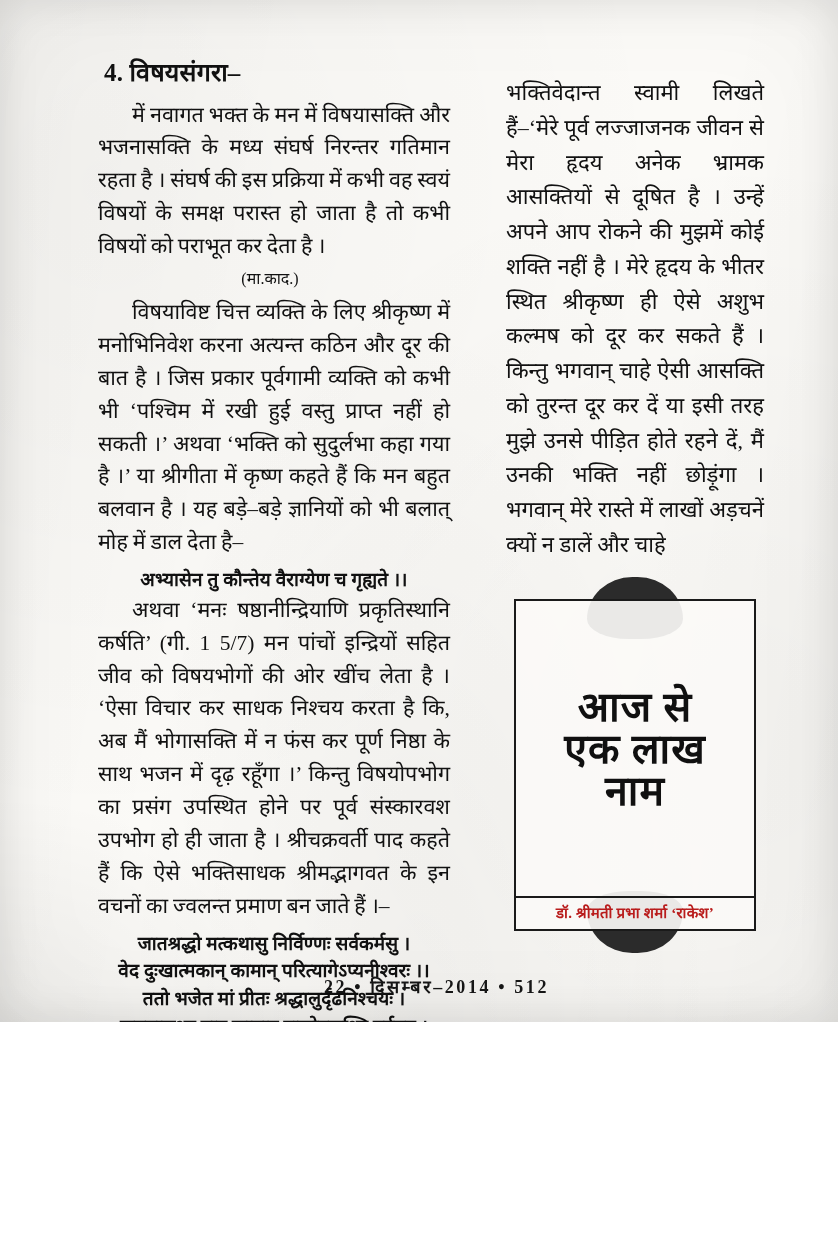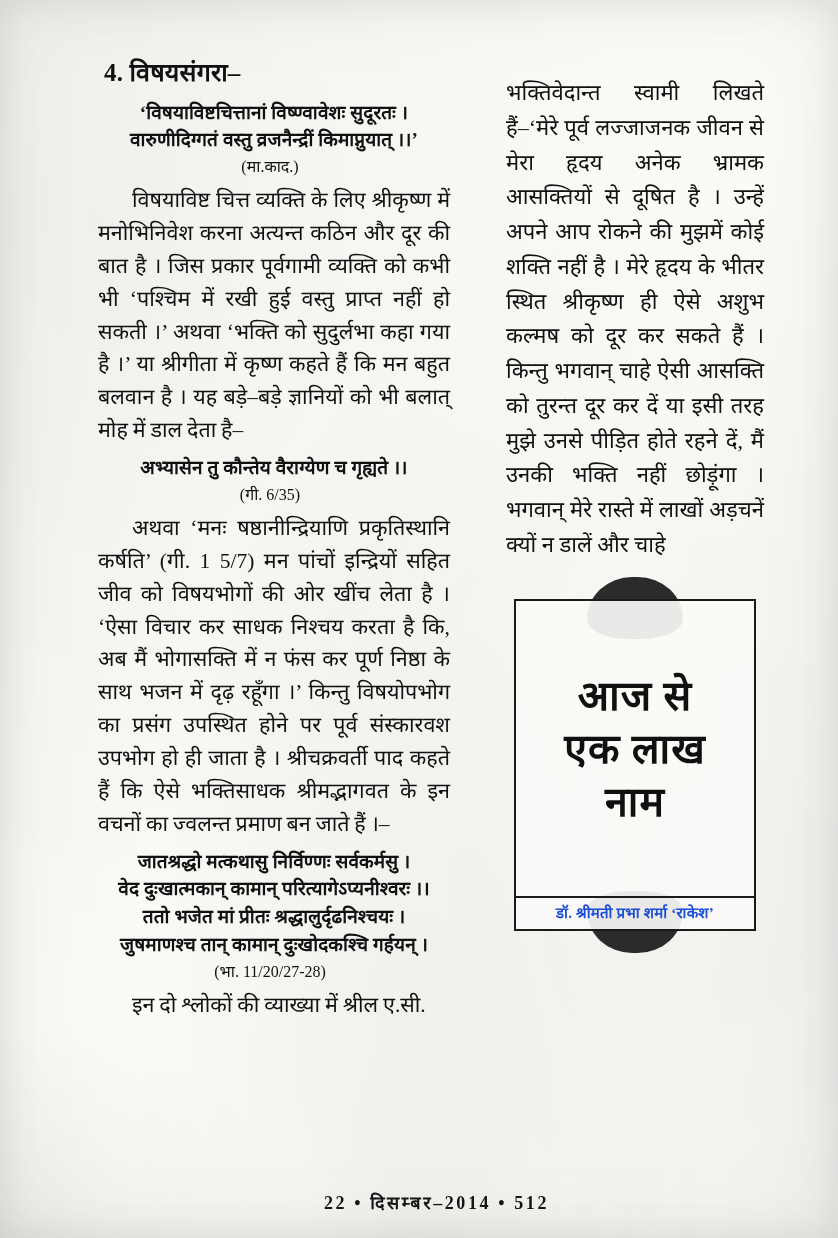"4. विषयसंगरा–" #page { height: 1238px -> 1022px }
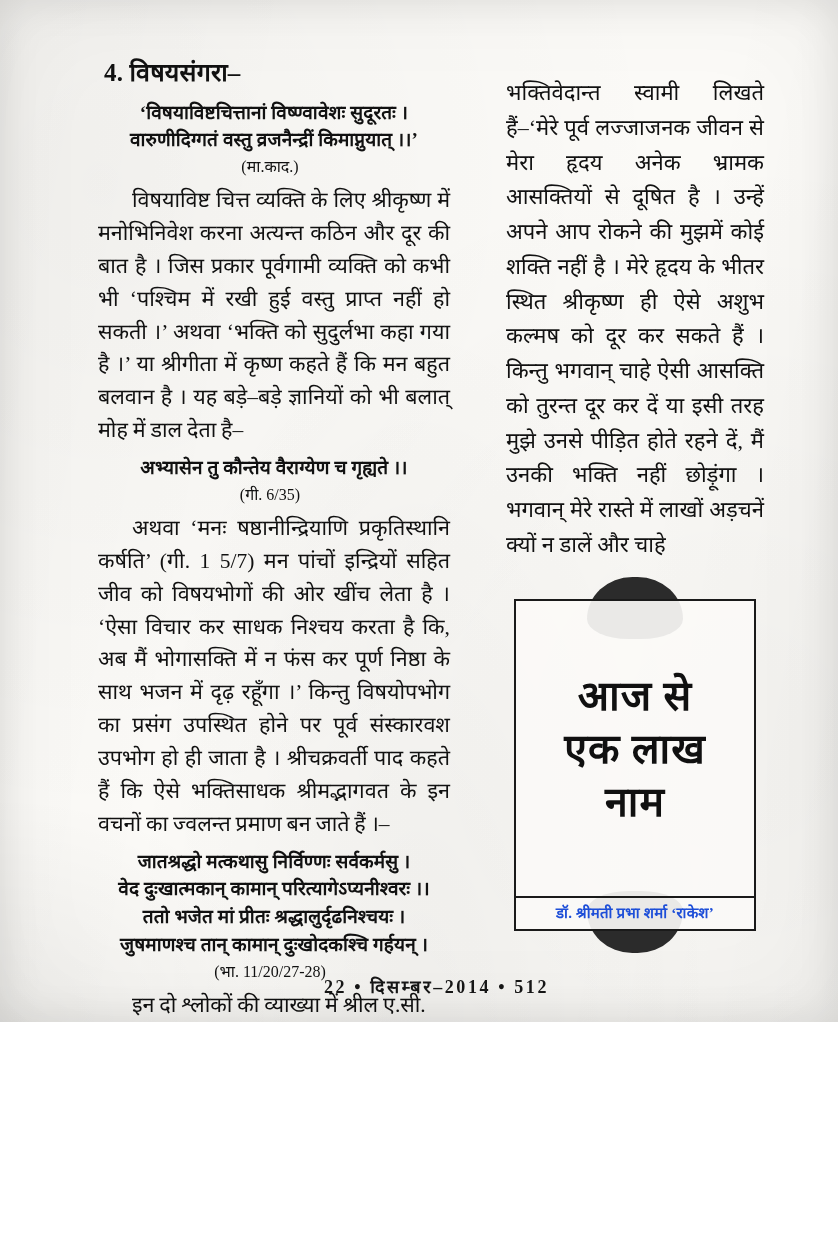"में नवागत भक्त के मन" p.para { html: none -> <p>में नवागत भक्त के मन में विषयासक्ति और भजनासक्ति के मध्य संघर्ष निरन्तर गतिमान रहता है । संघर्ष की इस प्रक्रिया में कभी वह स्वयं विषयों के समक्ष परास्त हो जाता है तो कभी विषयों को पराभूत कर देता है ।</p> }
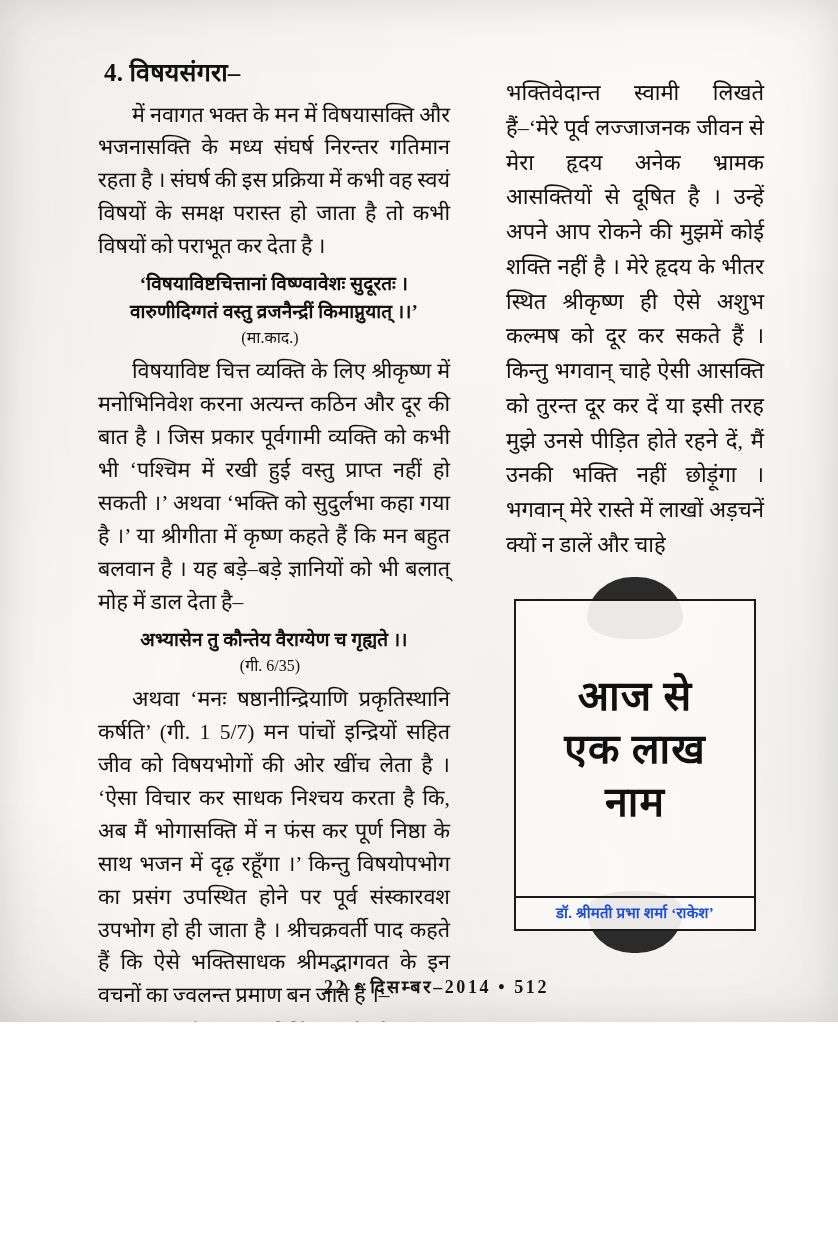"‘विषयाविष्टचित्तानां विष्ण्वावेशः" div.verse { html: <div> <span>‘विषयाविष्टचित्तानां विष्ण्वावेशः सुदूरतः ।</span> <span>वारुणीदिग्गतं वस्तु व्रजनैन्द्रीं किमाप्नुयात् ।।’</span> </div> -> none }
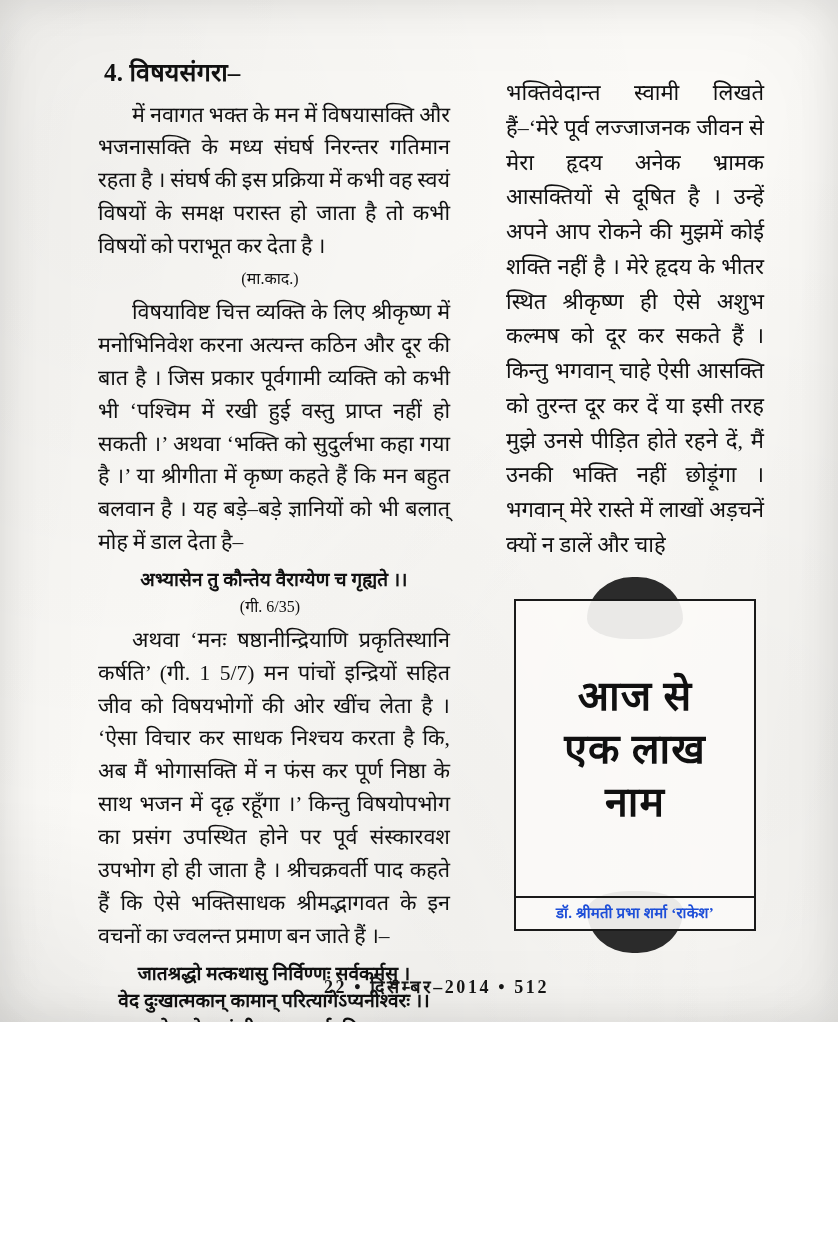"(गी. 6/35)" div.citation { html: <div>(गी. 6/35)</div> -> none }
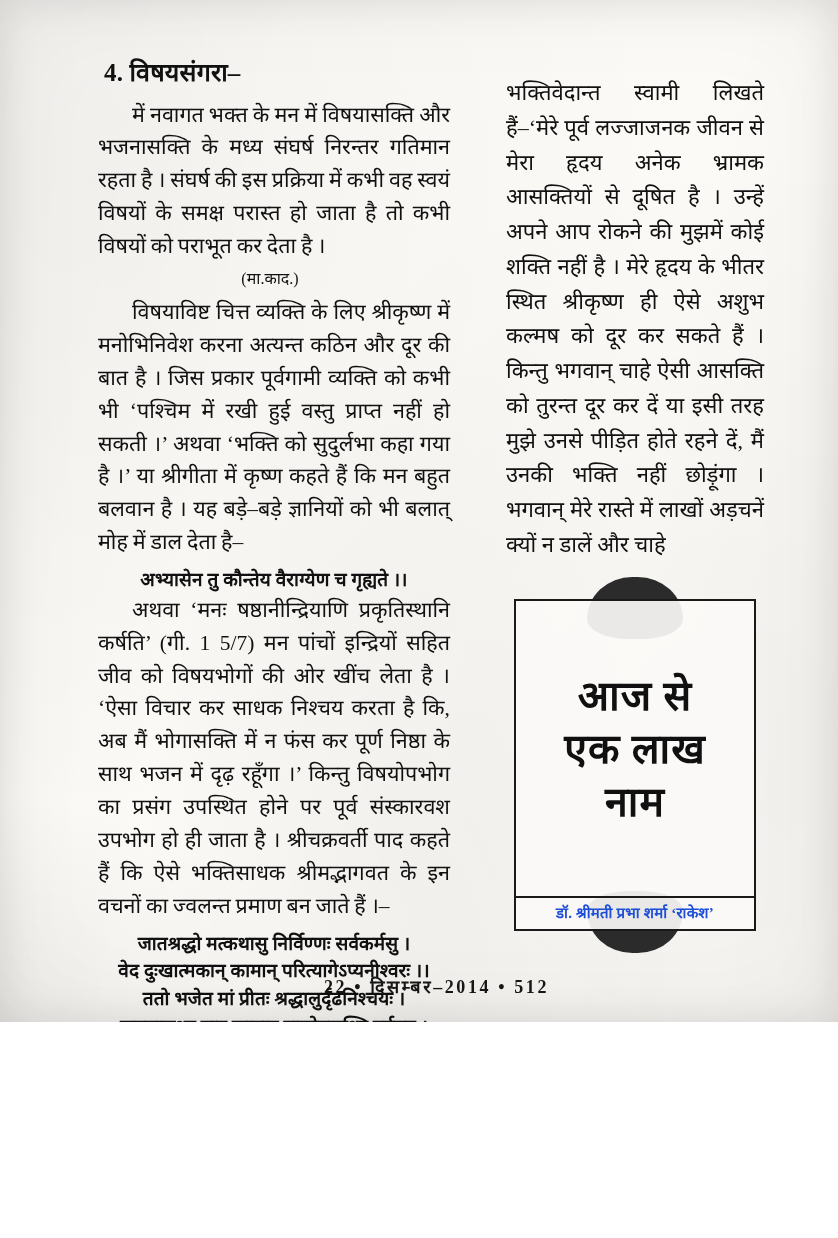"आज से" #ad-body { gap: 11px -> none }
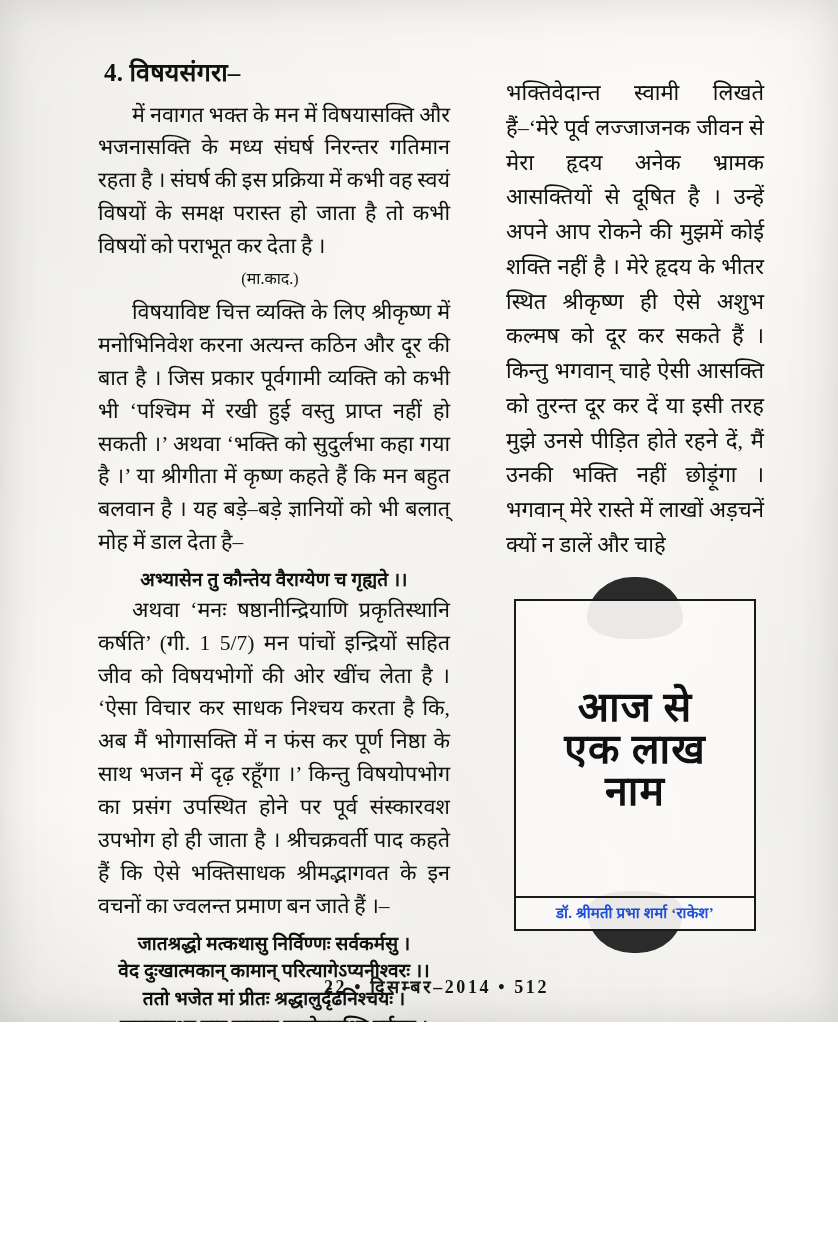"डॉ. श्रीमती प्रभा शर्मा ‘राकेश’" #ad-credit { color: #1d4ed8 -> #b91c1c }
